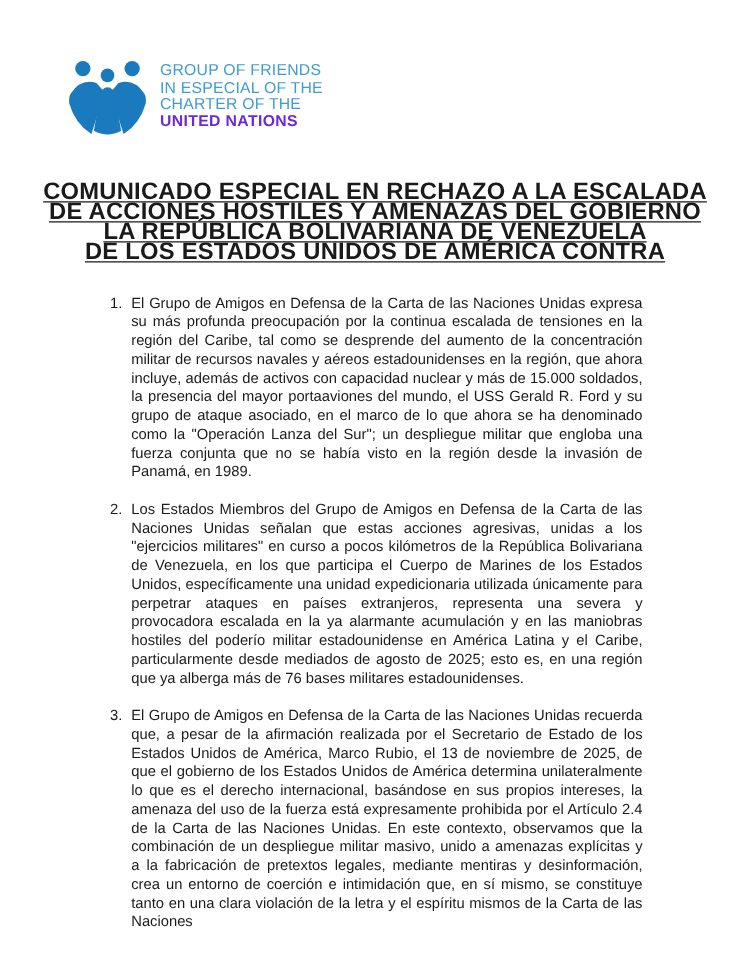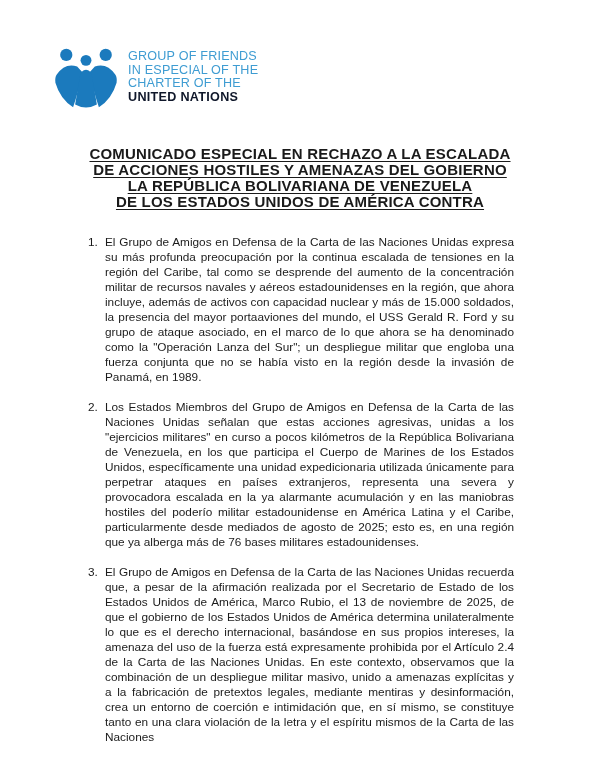"UNITED NATIONS" .logo-text .lt-bold { color: #0f172a -> #6d28d9 }
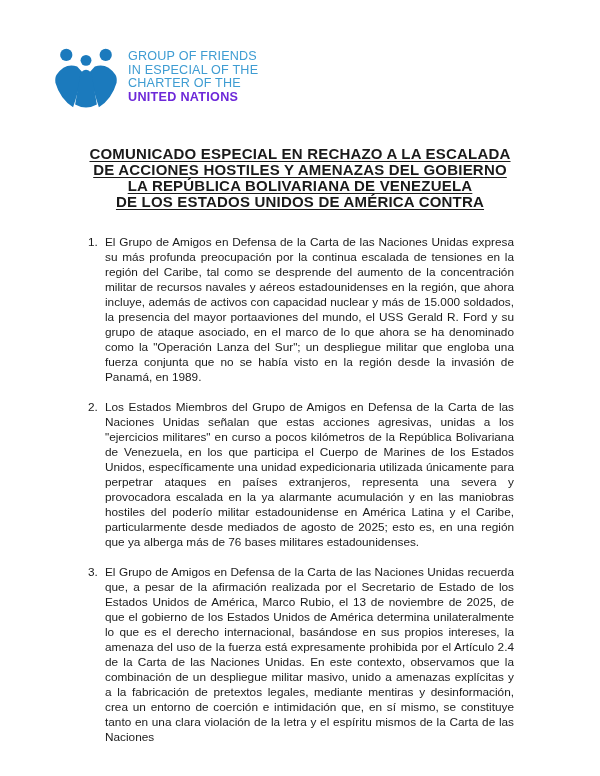"COMUNICADO ESPECIAL EN RECHAZO A" .doc-title { font-size: 15px -> 19px }
